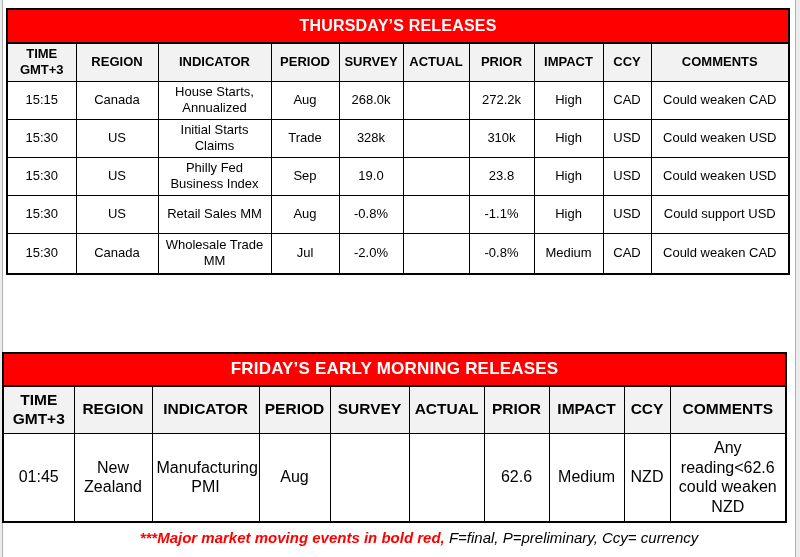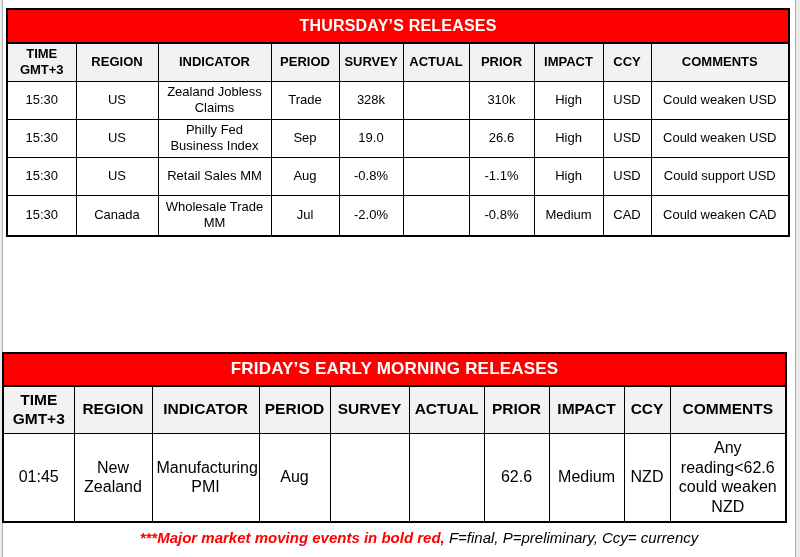"15:15" tr.data { html: none -> <tr> <td>15:15</td> <td>Canada</td> <td>House Starts, Annualized</td> <td>Aug</td> <td>268.0k</td> <td></td> <td>272.2k</td> <td>High</td> <td>CAD</td> <td>Could weaken CAD</td> </tr> }
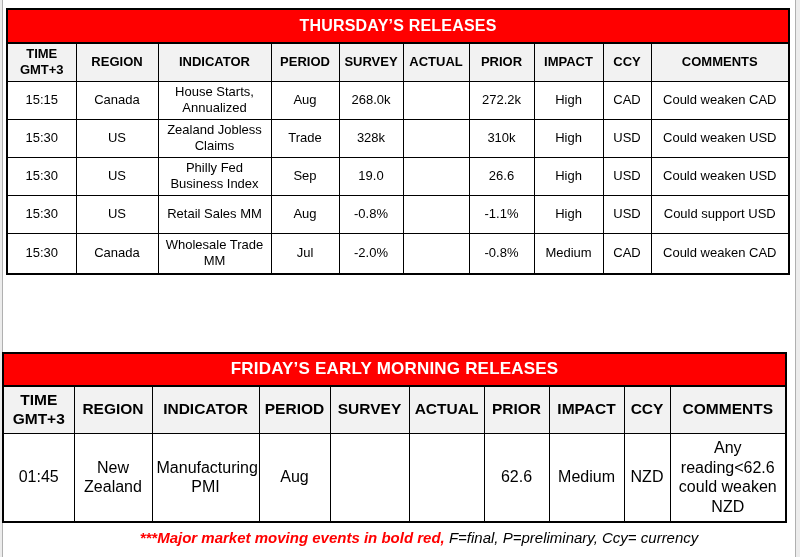"Zealand Jobless Claims" td { text: Zealand Jobless -> Initial Starts }
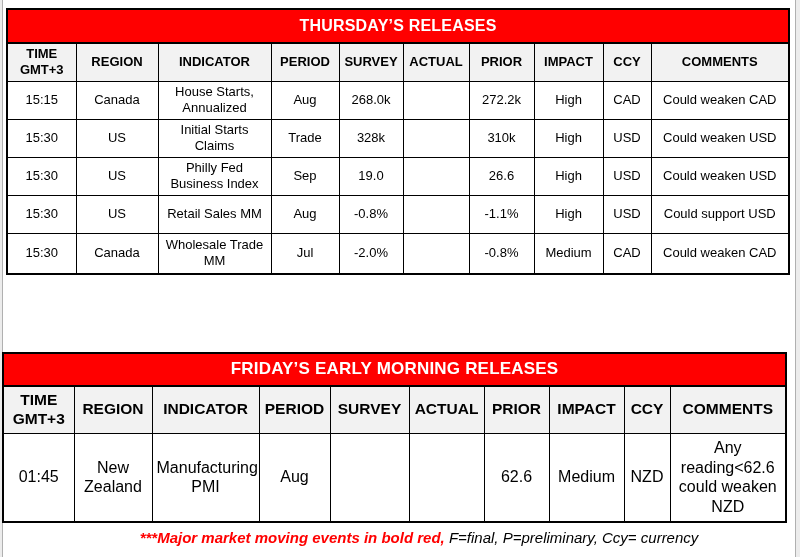"26.6" td { text: 26.6 -> 23.8 }
